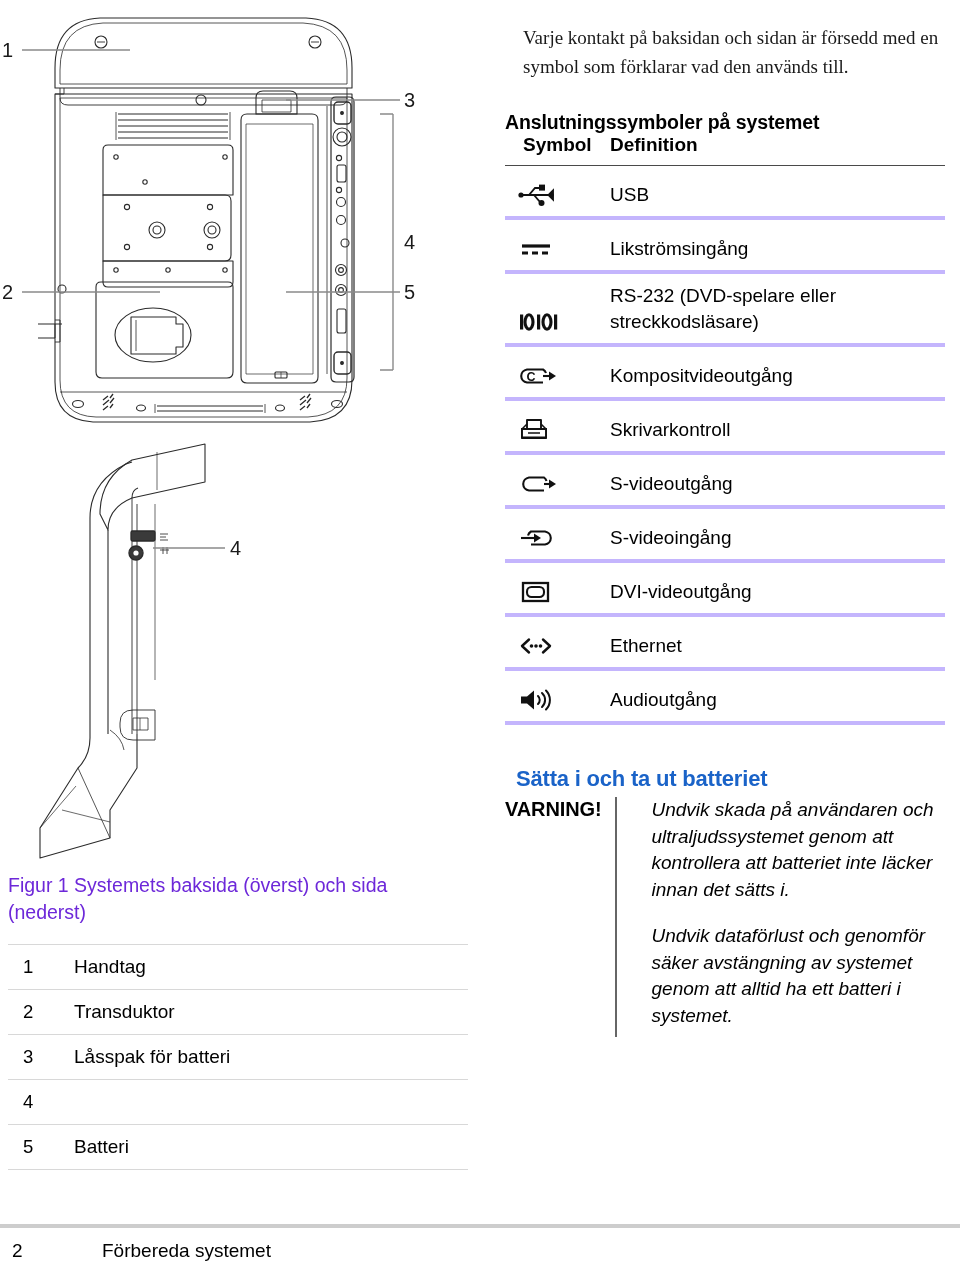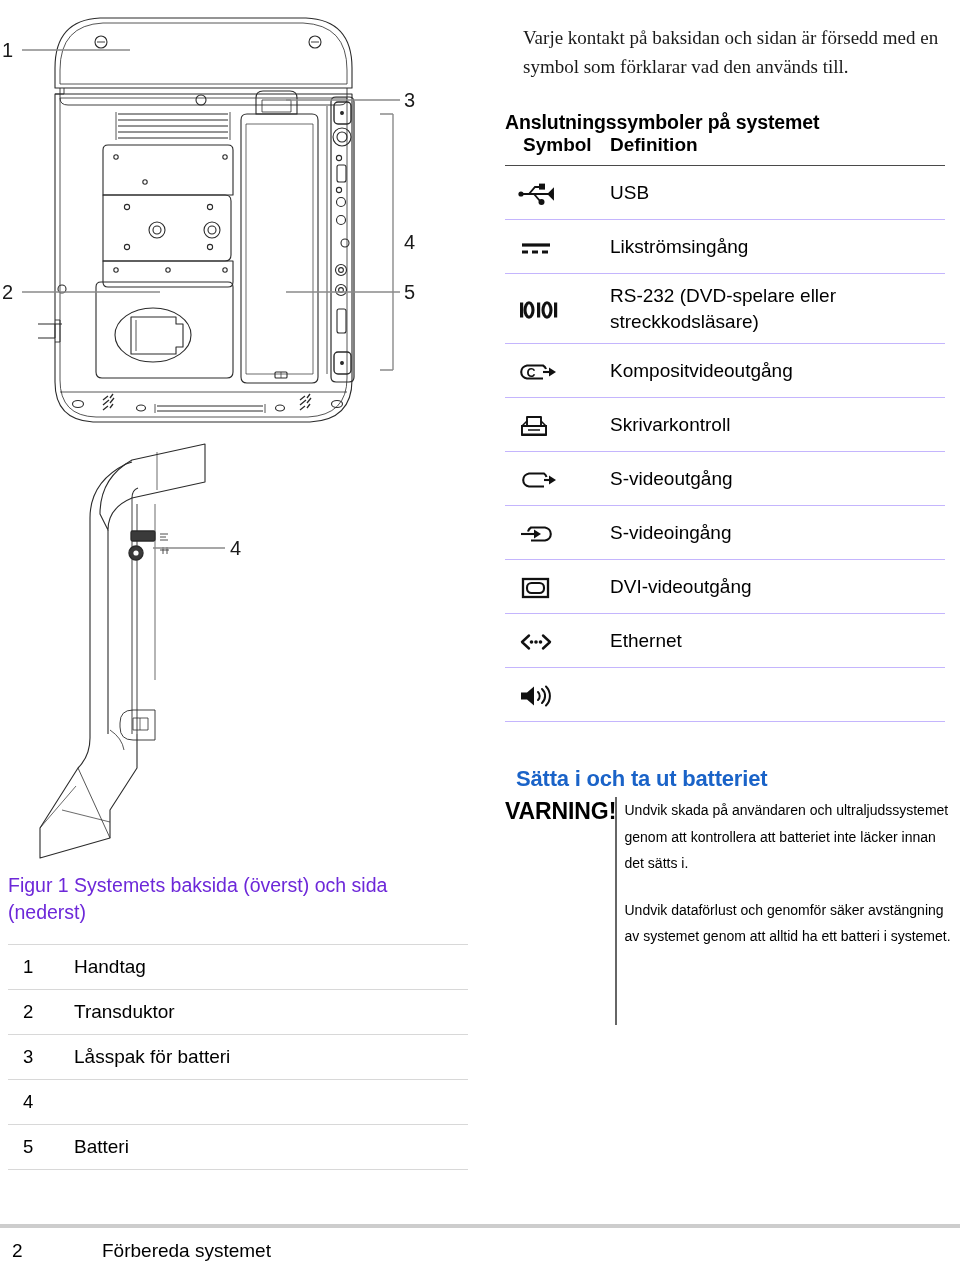"USB" #symbol-table .srow { align-items: center -> flex-end; border-bottom: 1px solid #c4b5fd -> 4px solid #c4b5fd }
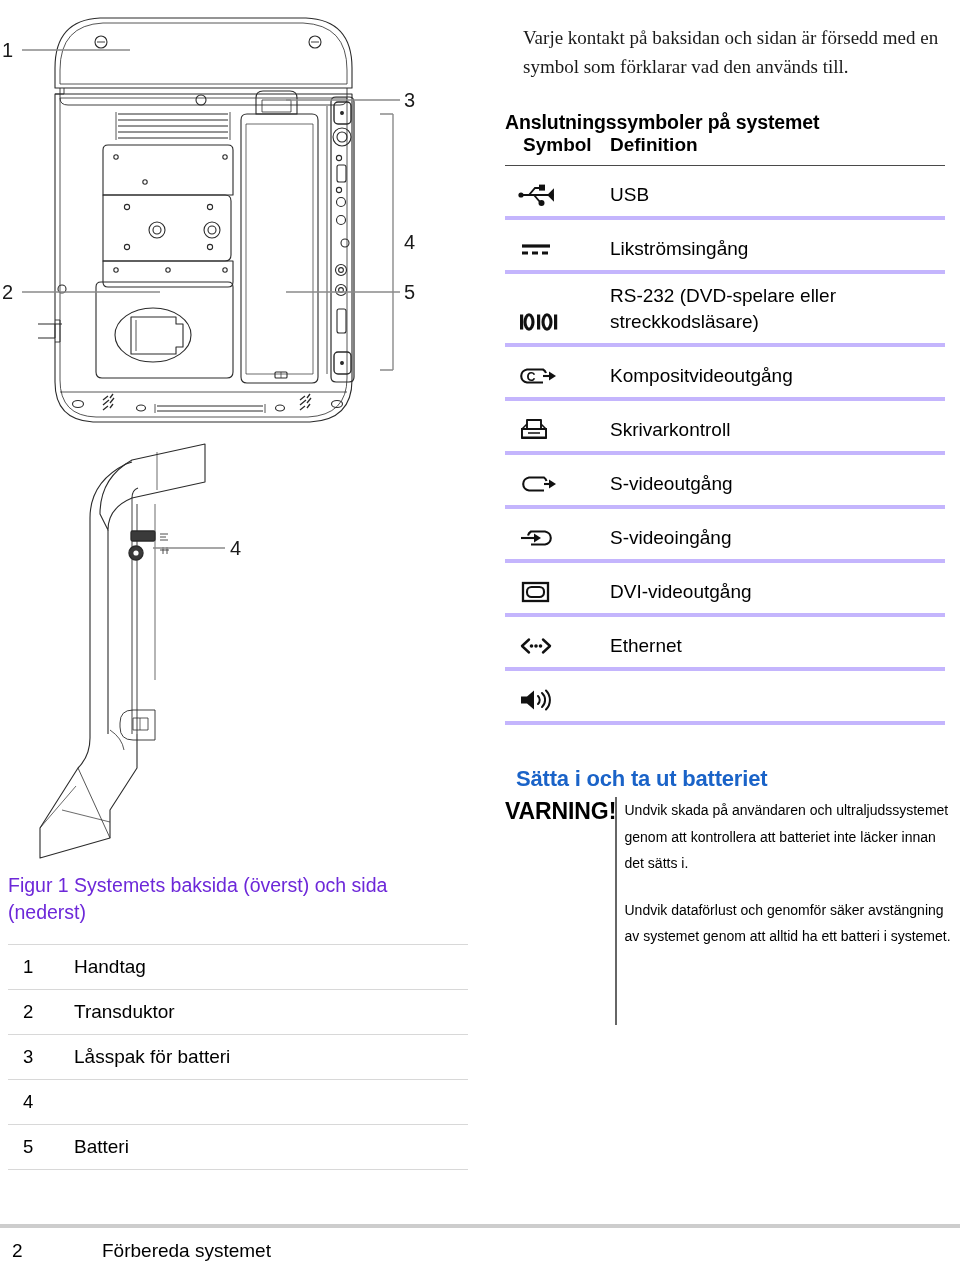"Audioutgång" div.def { html: none -> <div>Audioutgång</div> }
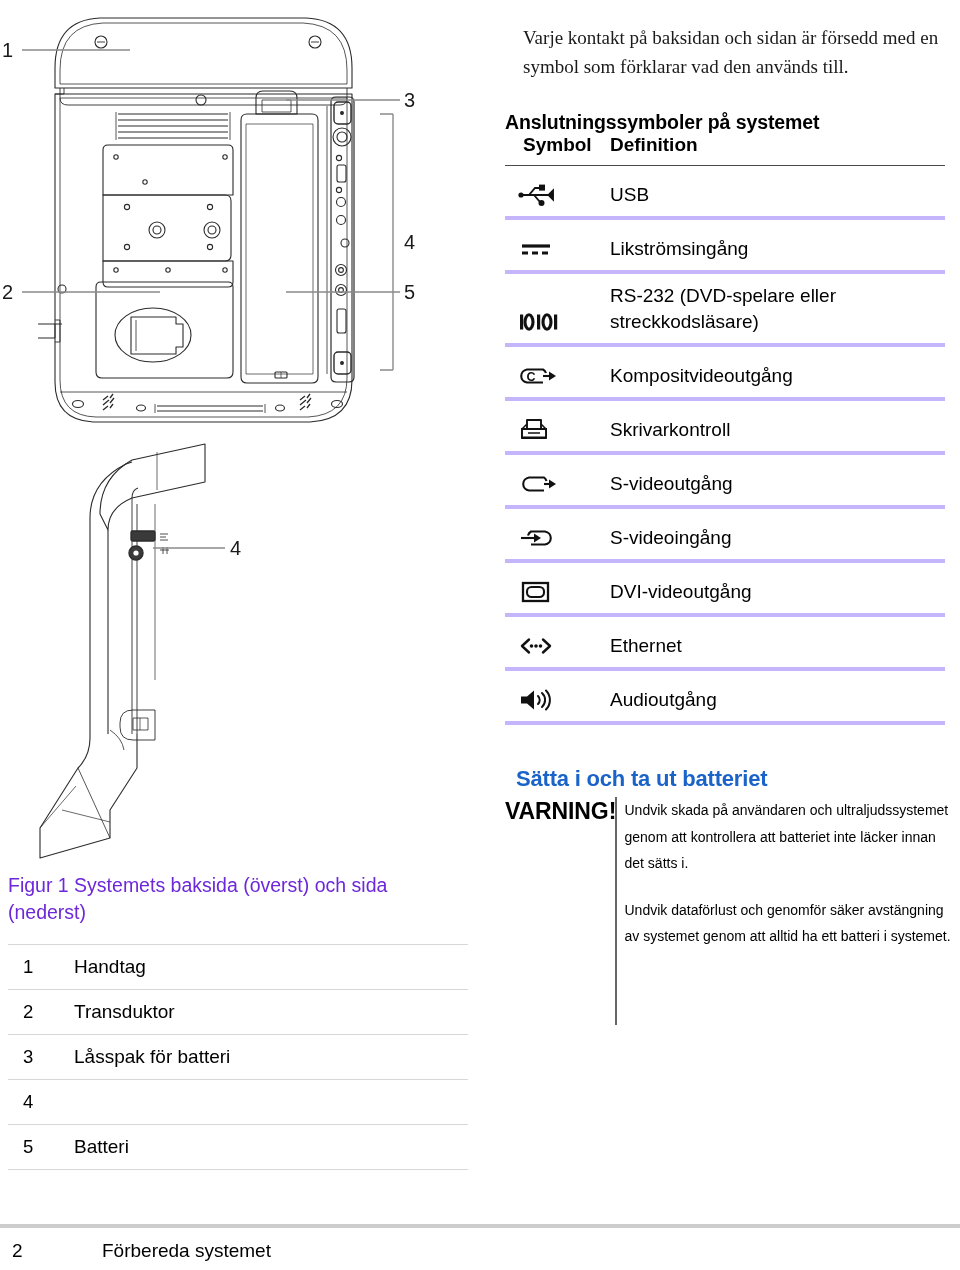"VARNING!" #warning-block .wlabel { font-size: 23px -> 20px }
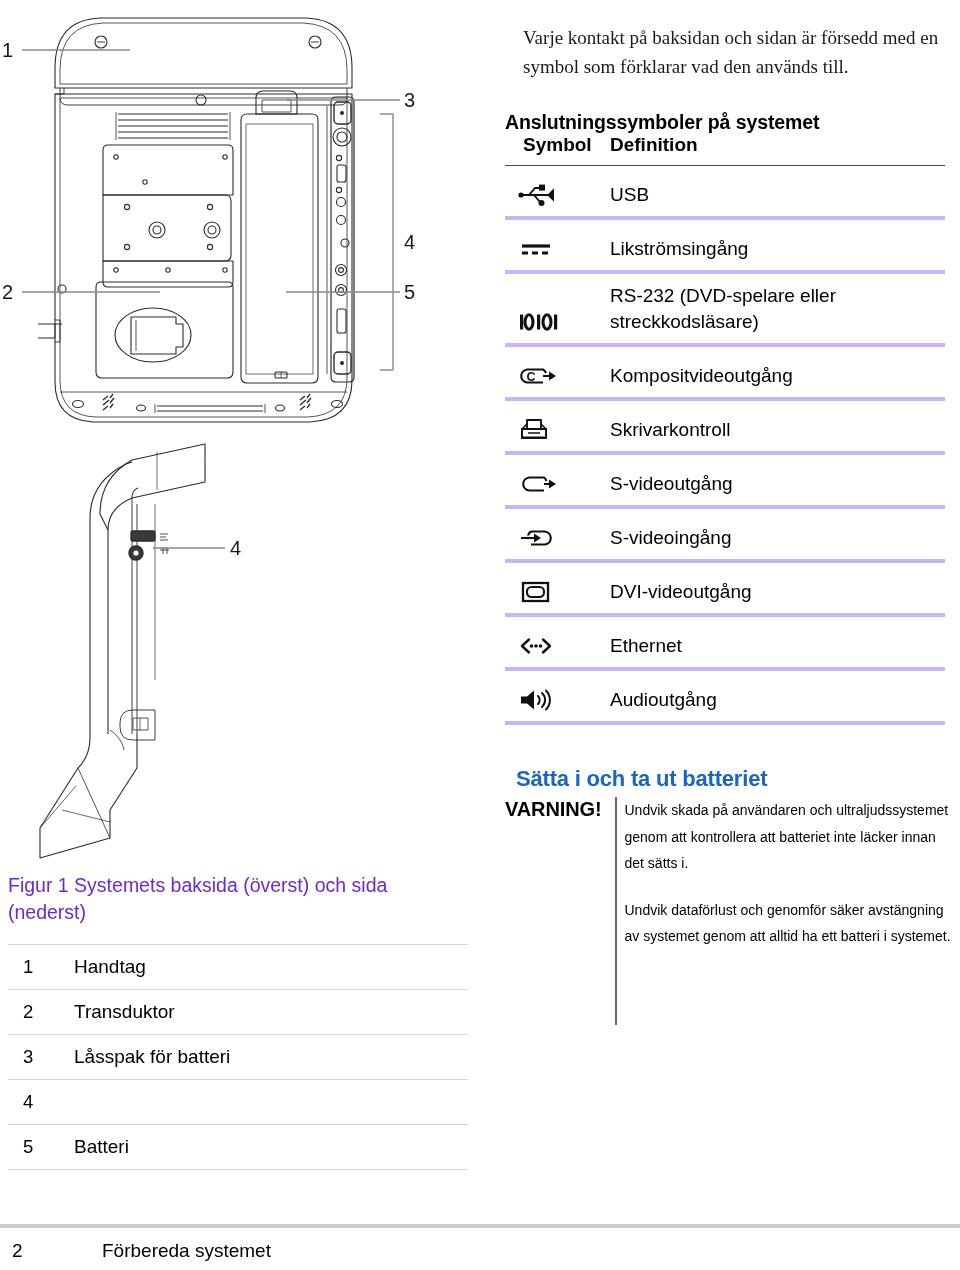"Undvik skada på användaren och" #warning-block .wbody { font-size: 14px -> 19px; font-style: none -> italic; padding-left: 8px -> 35px }
